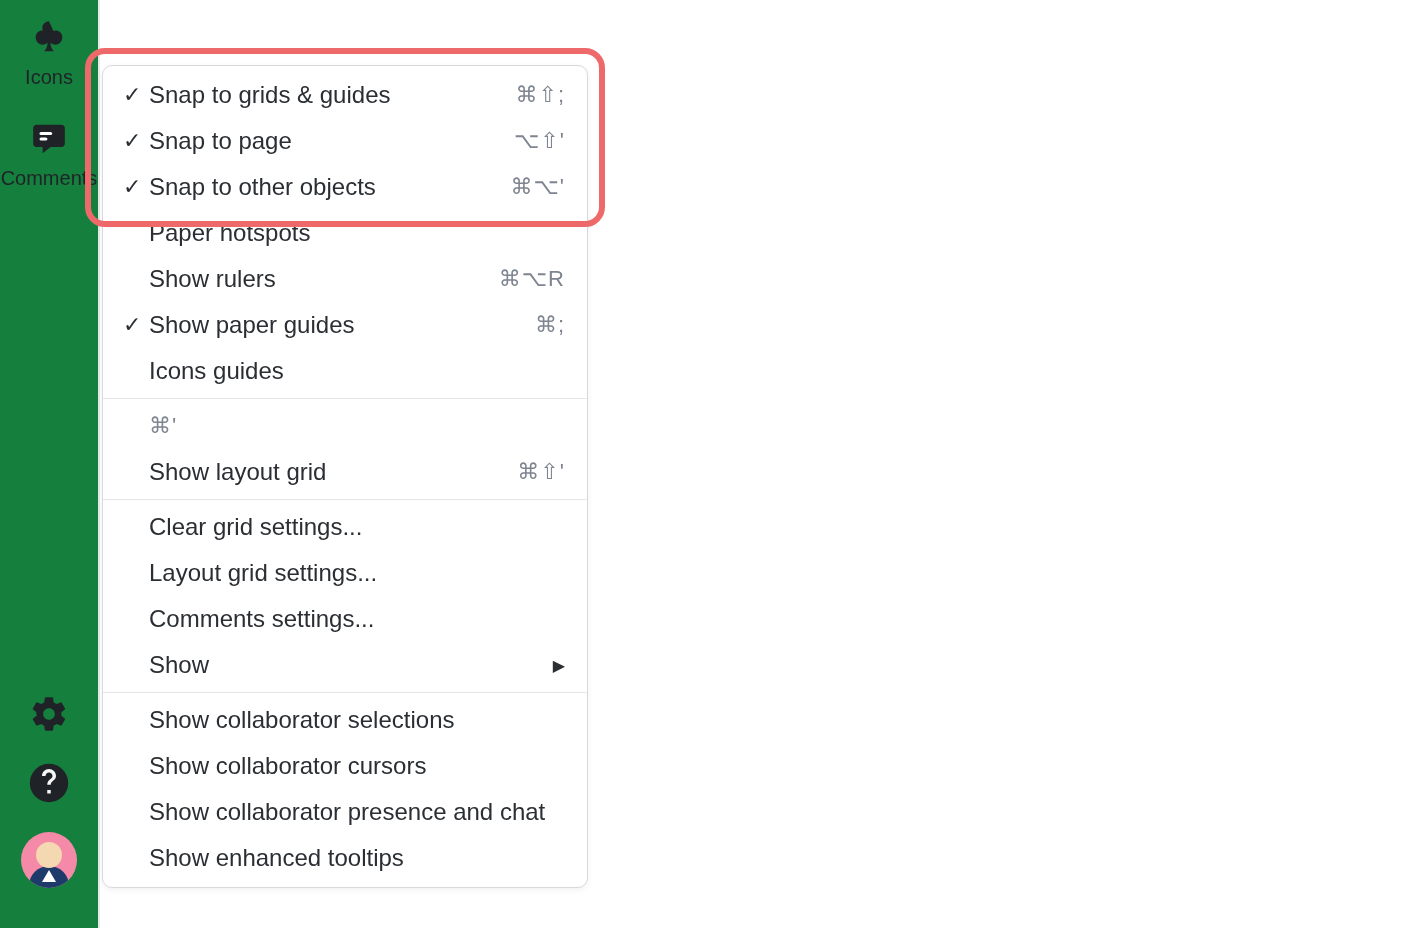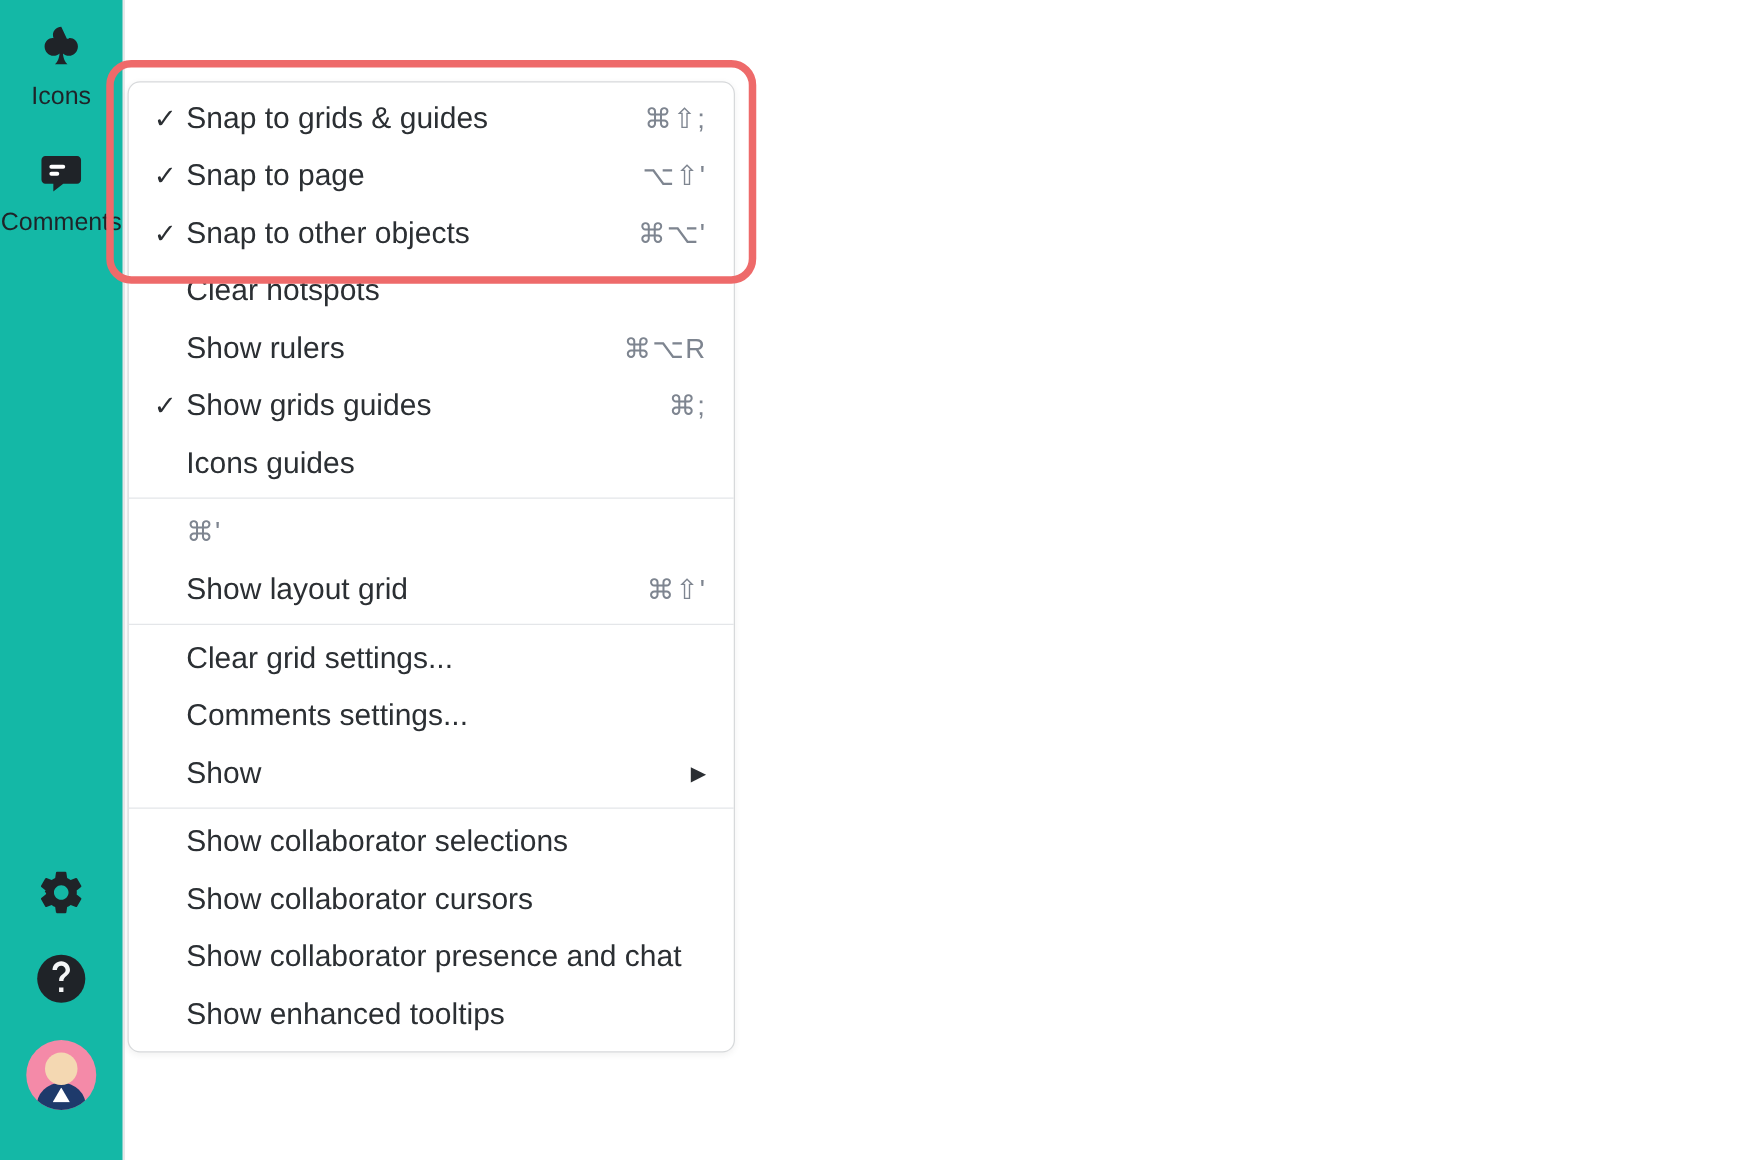"Icons" .sidebar { background: #14b8a6 -> #15803d }
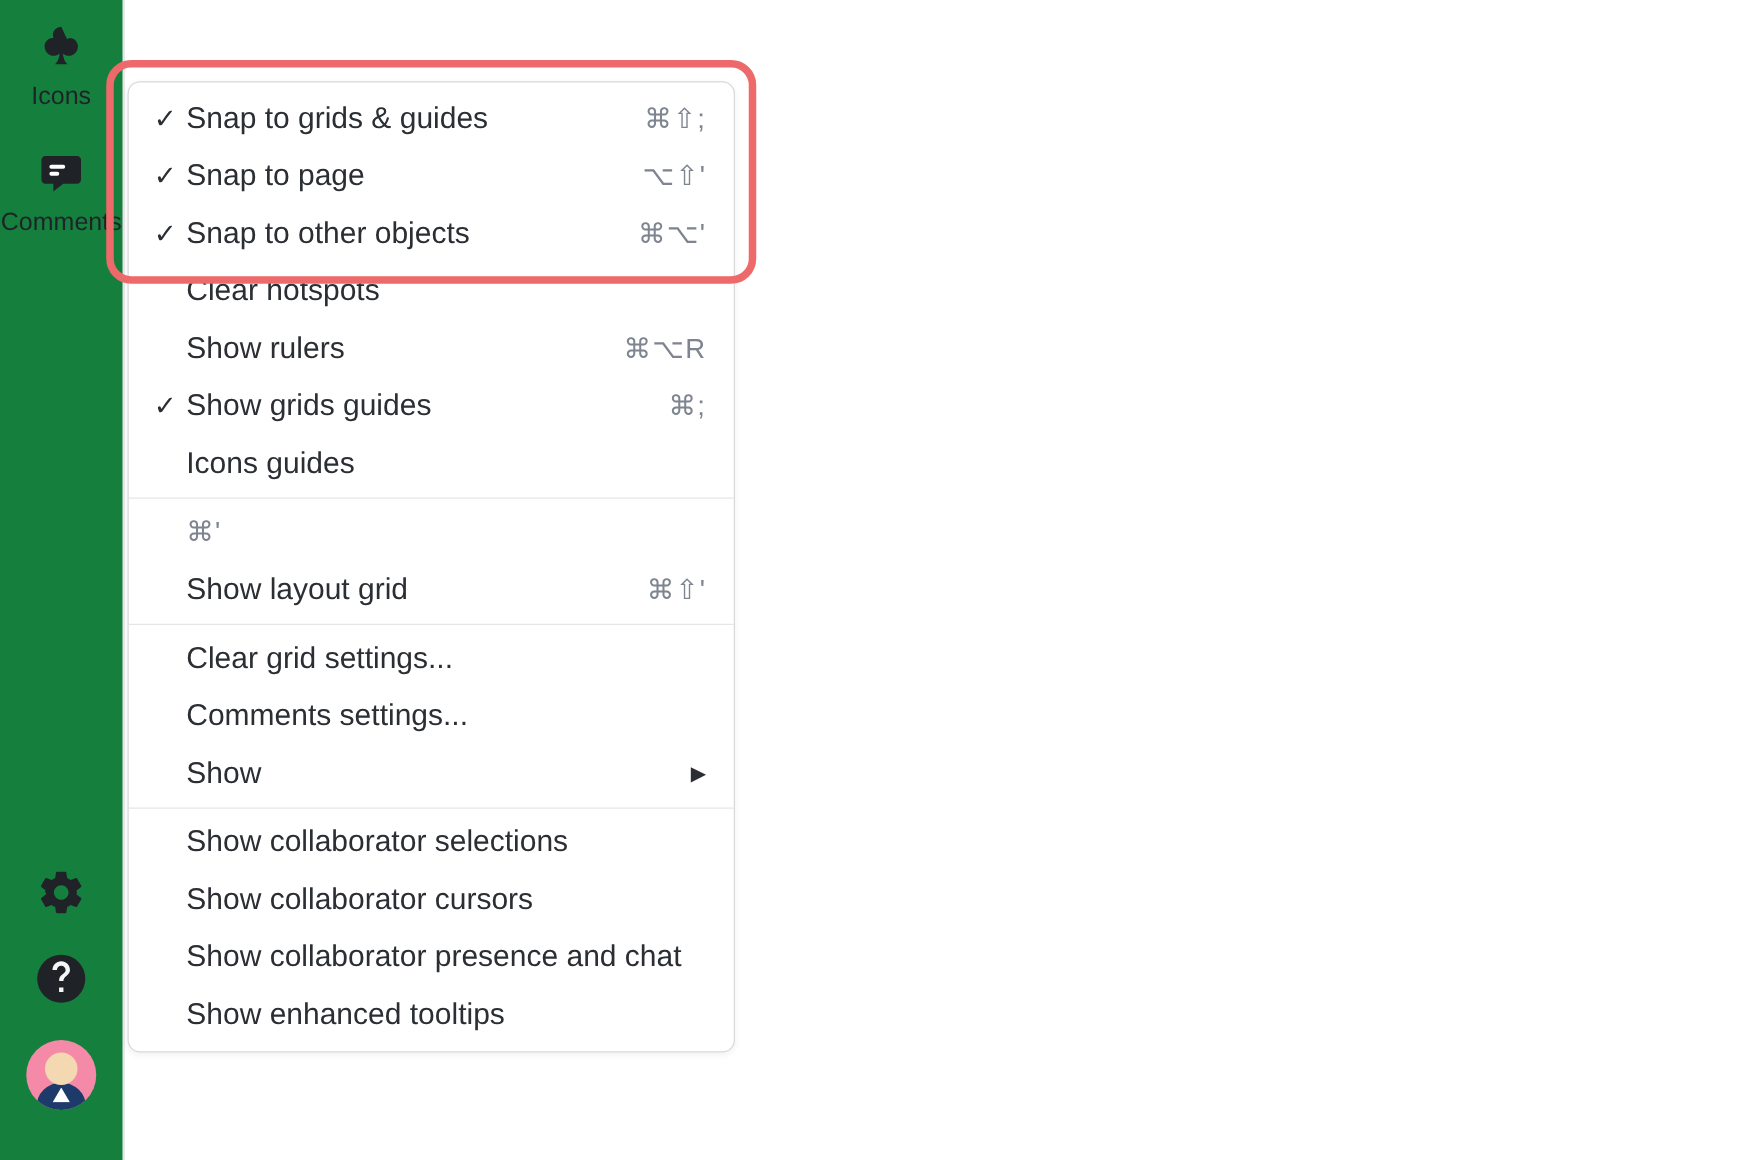"Clear hotspots" span.menu-label { text: Clear -> Paper }
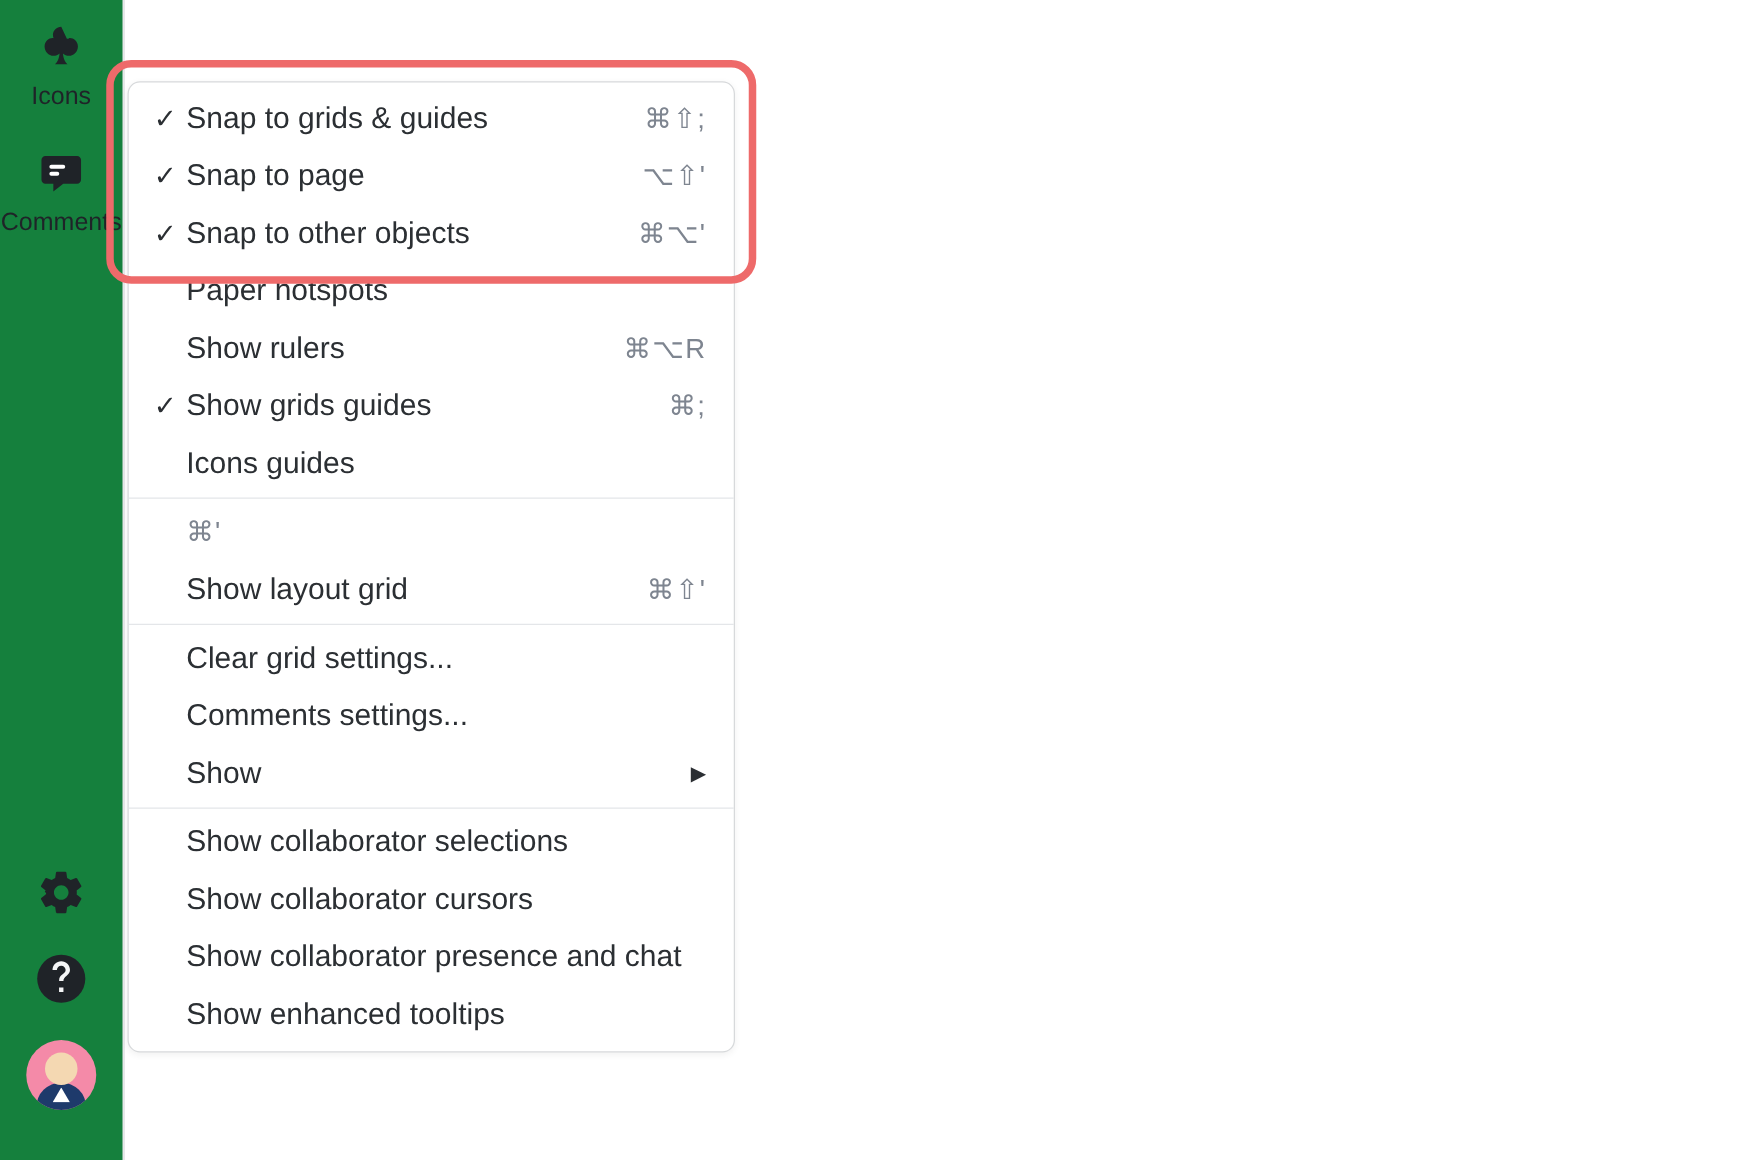"Show grids guides" span.menu-label { text: grids -> paper }
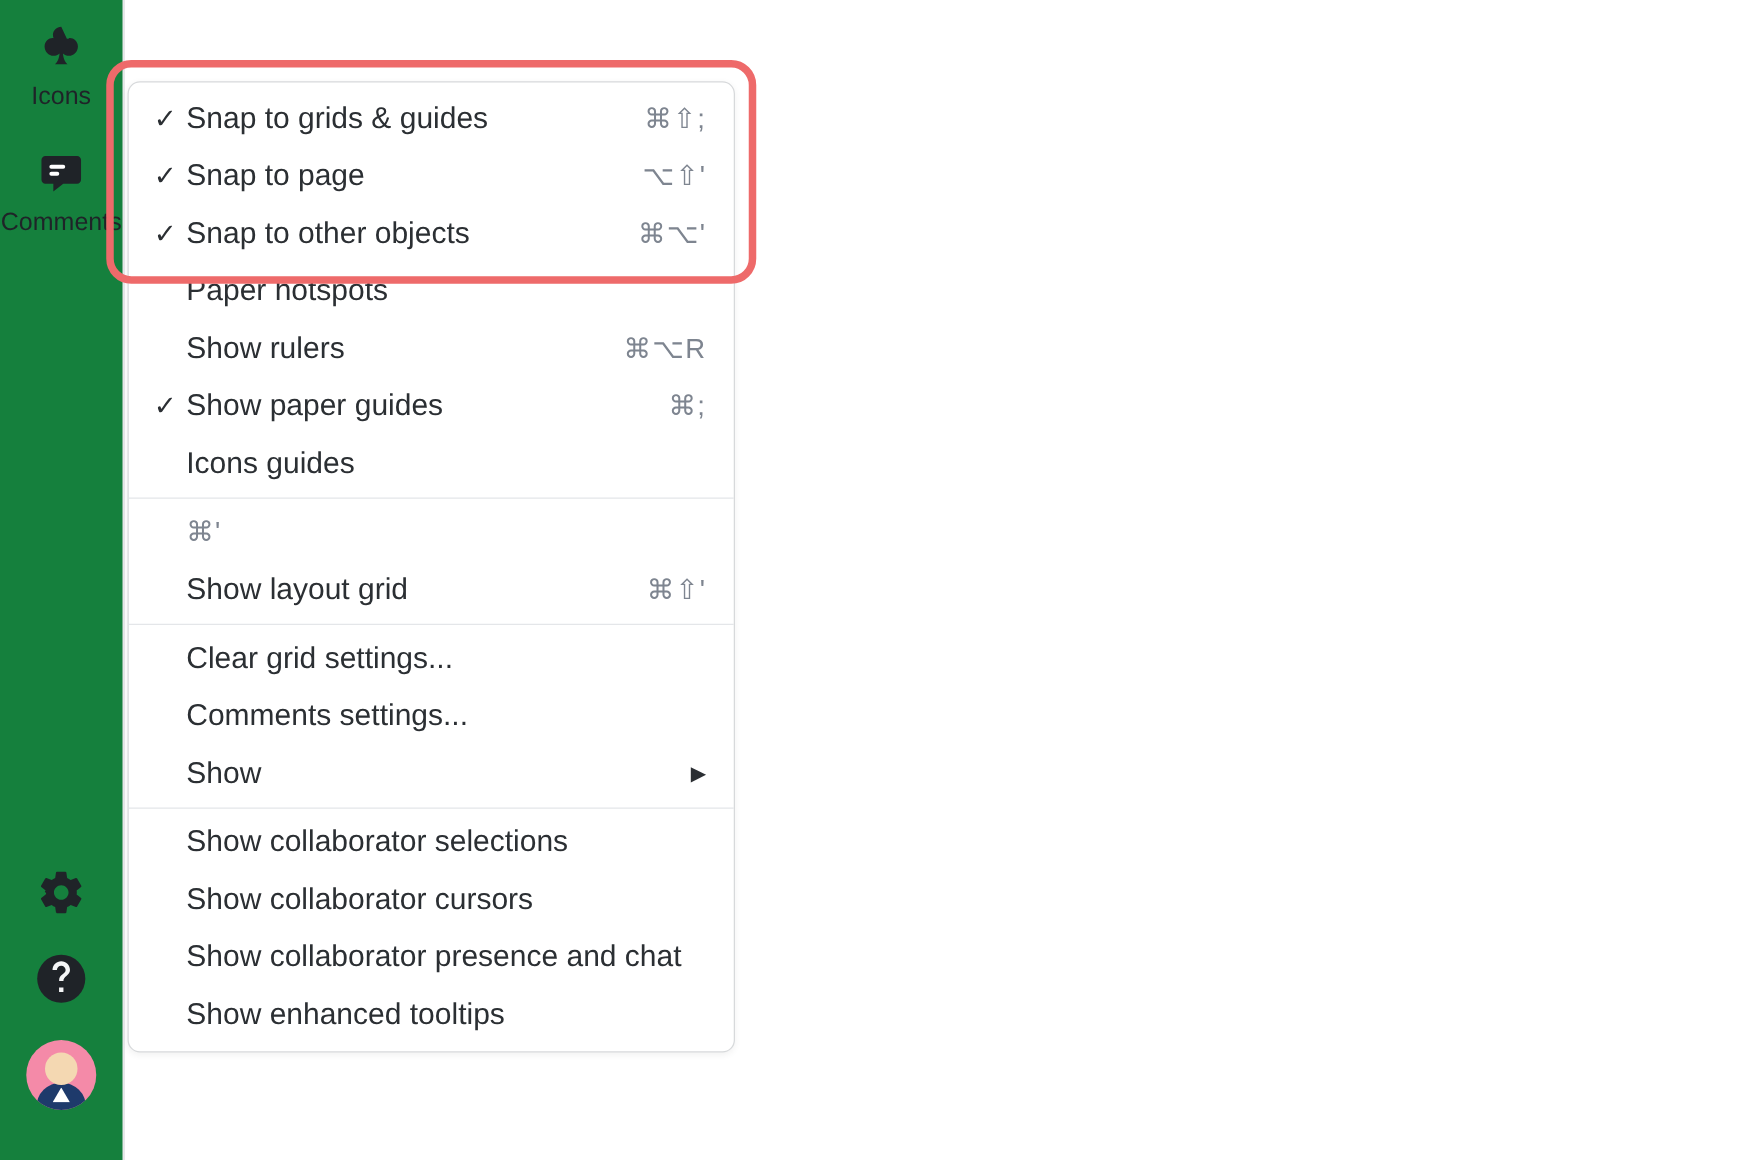"Layout grid settings..." div.menu-item { html: none -> <div> <span></span> <span>Layout grid settings...</span> </div> }
